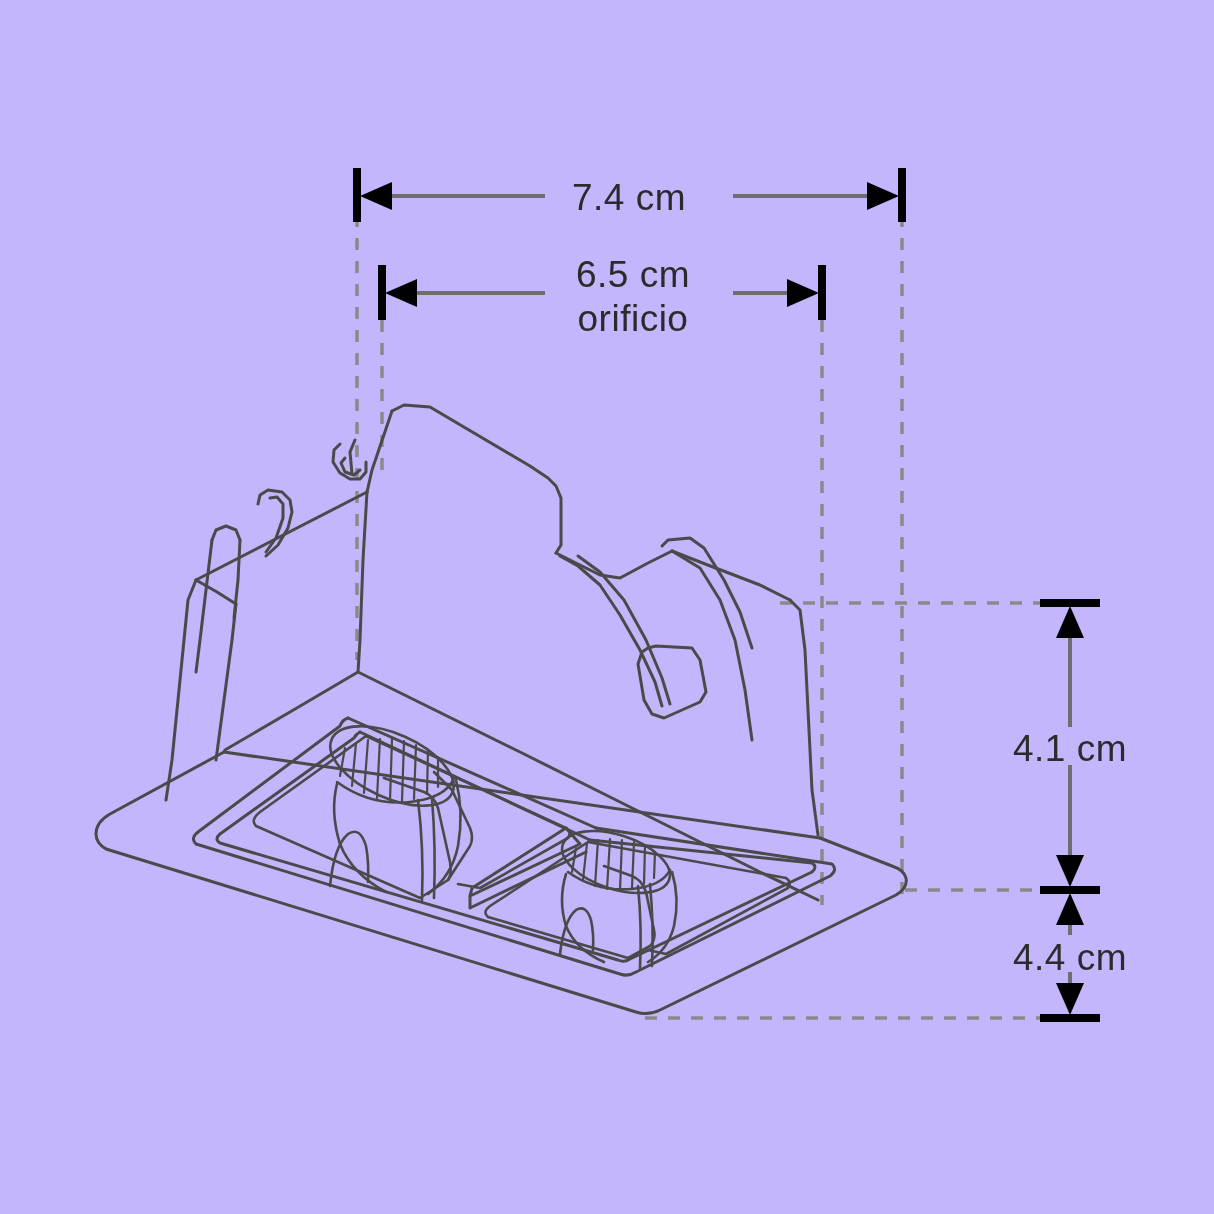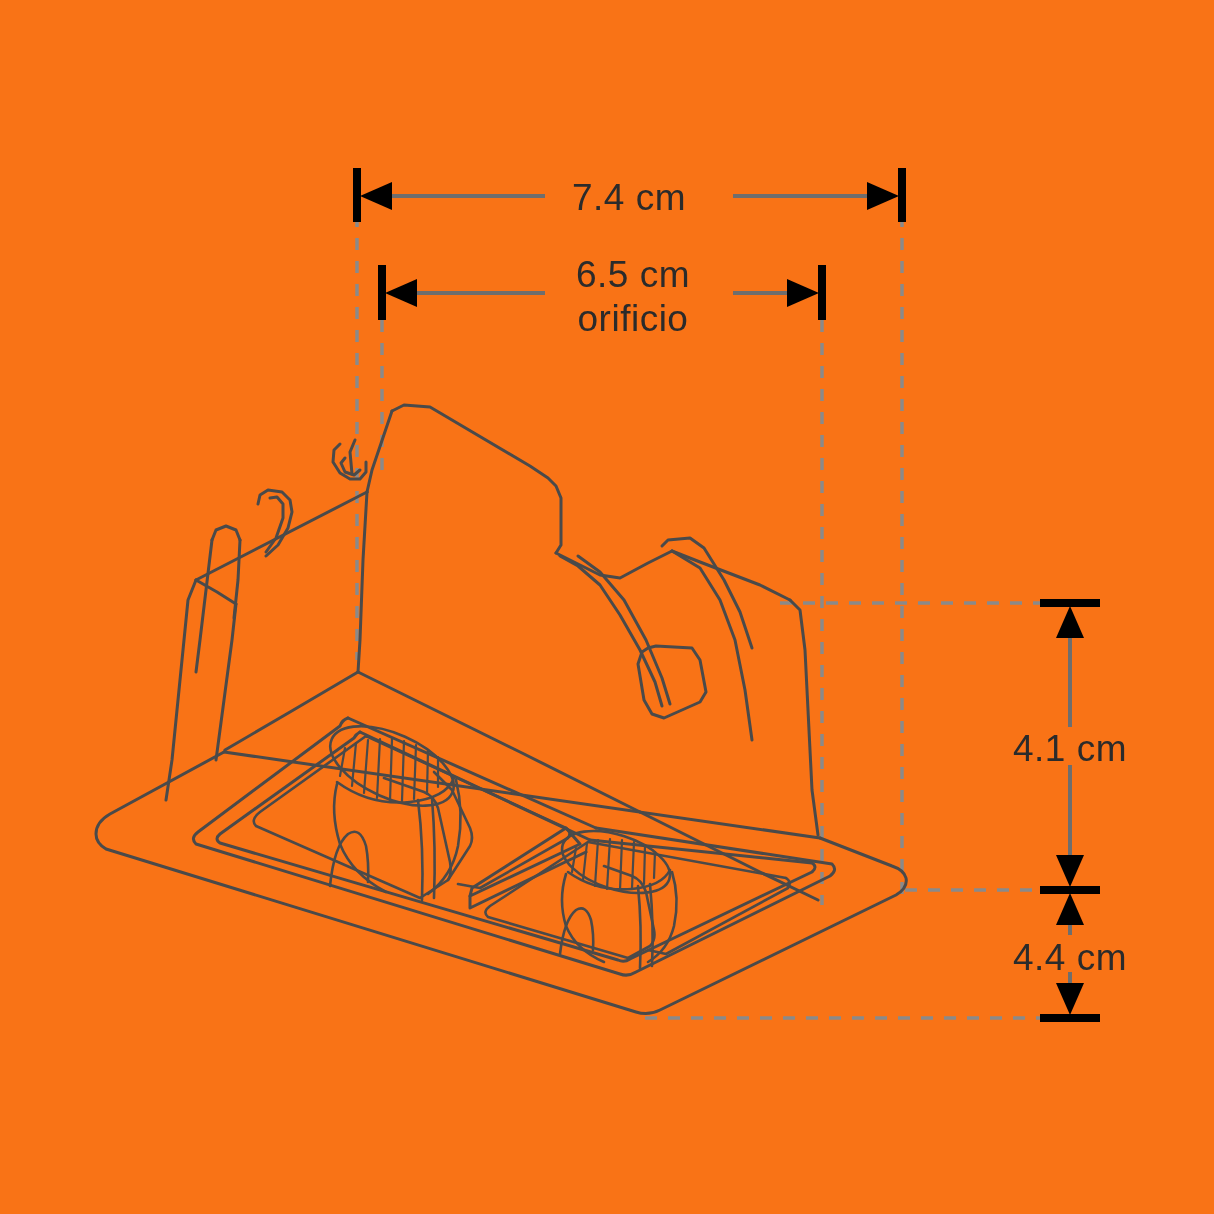"7.4 cm" #sheet { background: #f97316 -> #c4b5fd }
